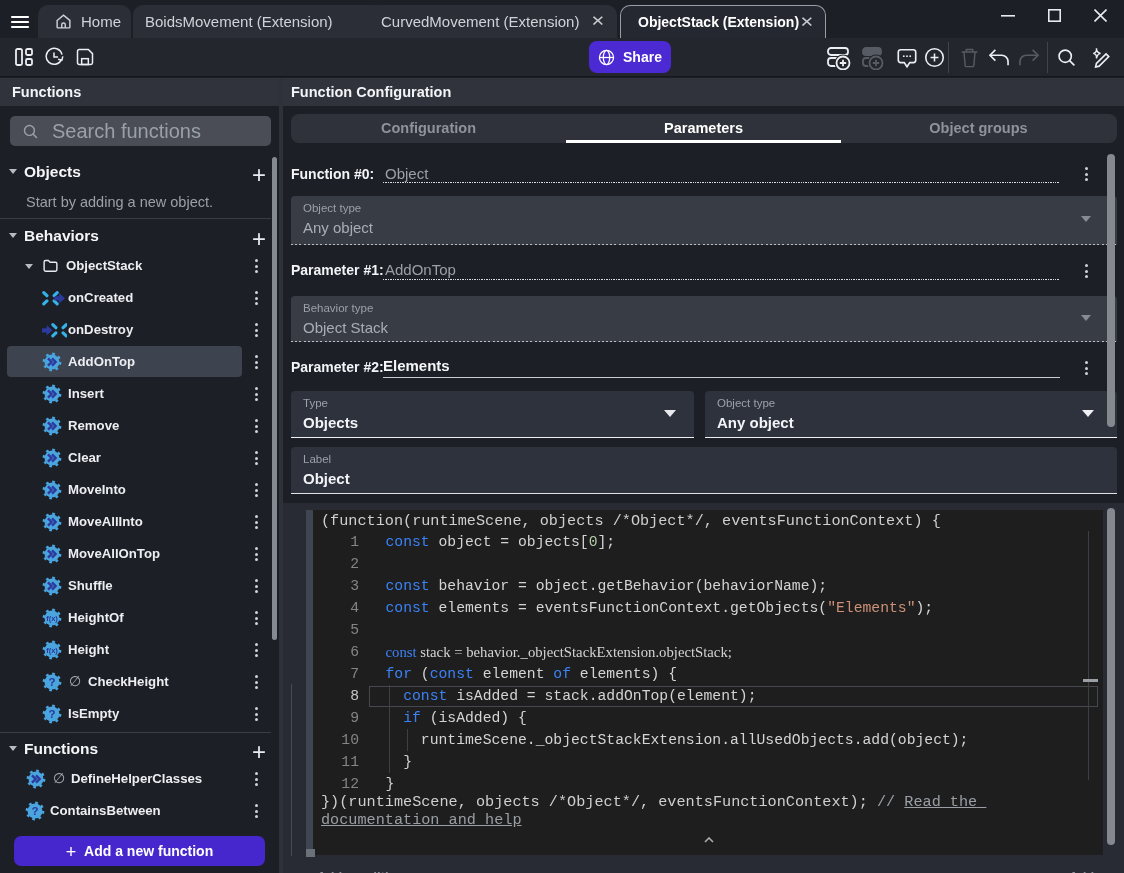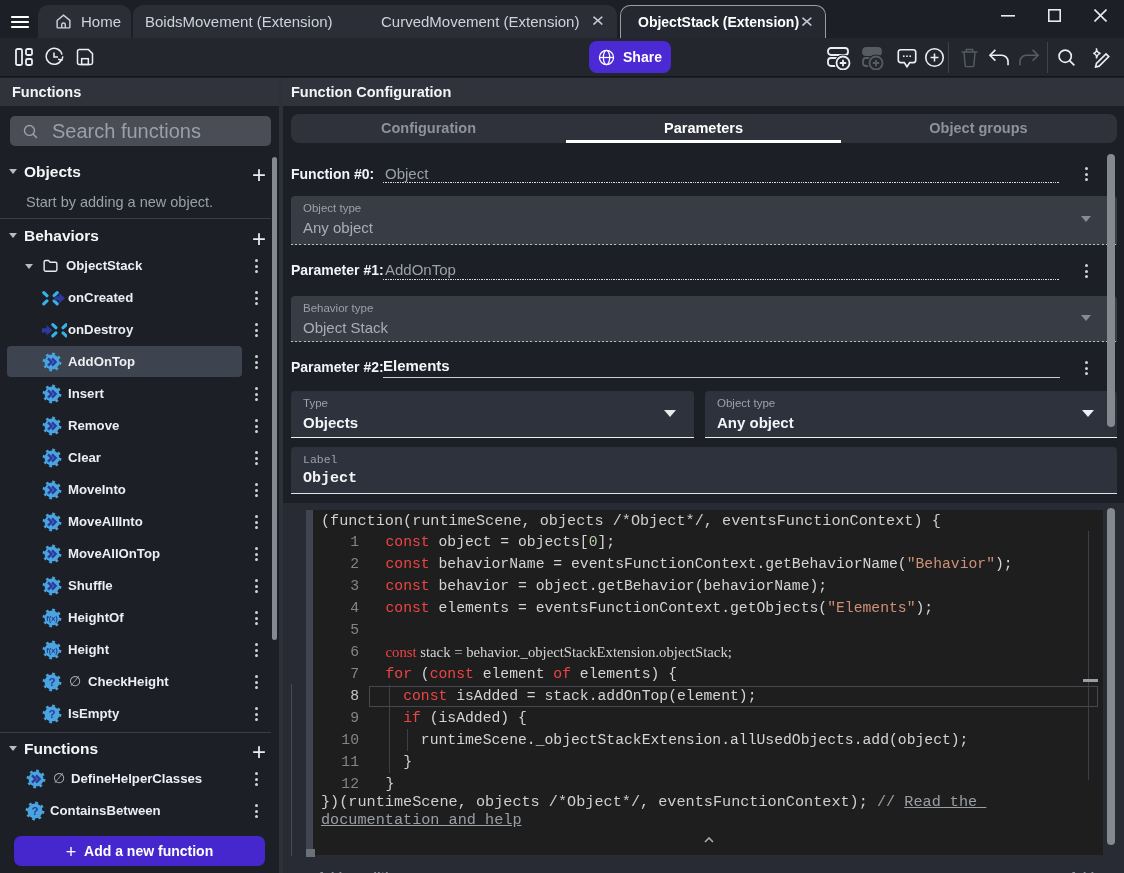"Label" div.fld { font-family: Liberation Mono, monospace -> none }
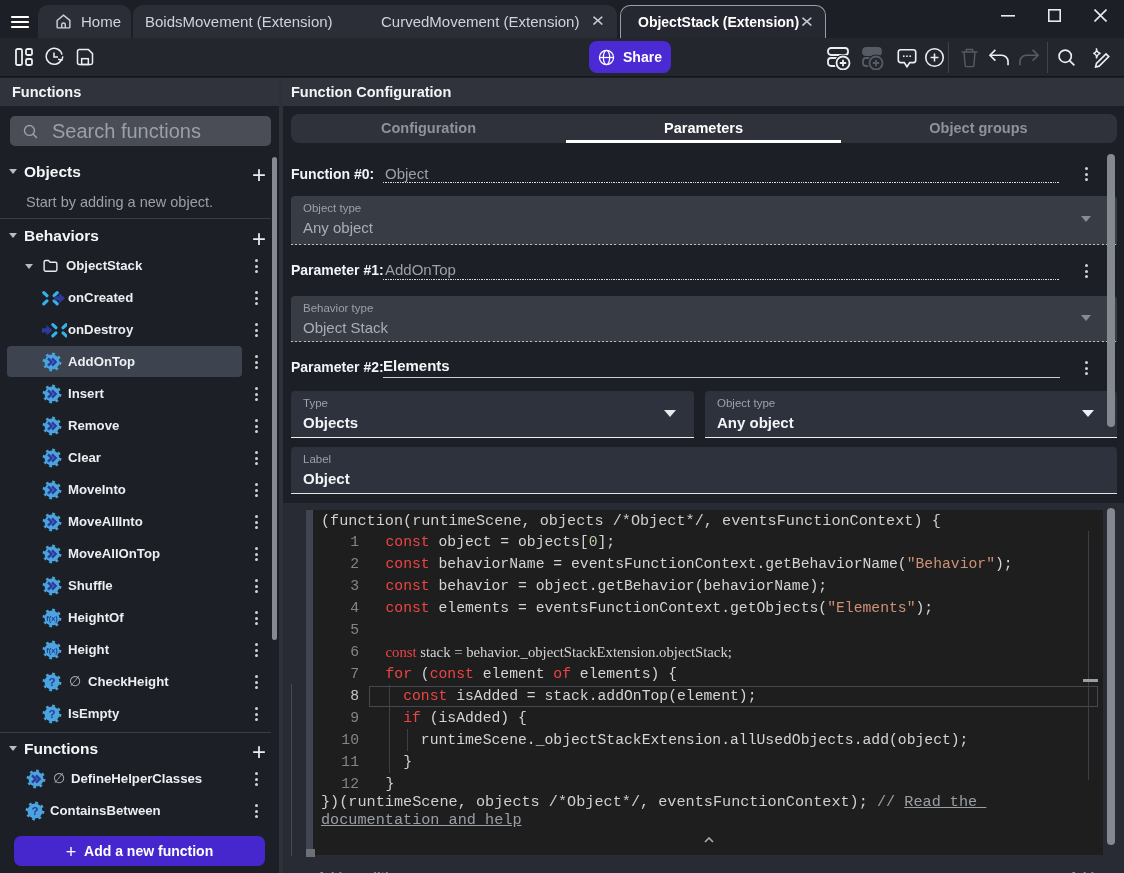"const" .kw { color: #ef4444 -> #3b82f6 }
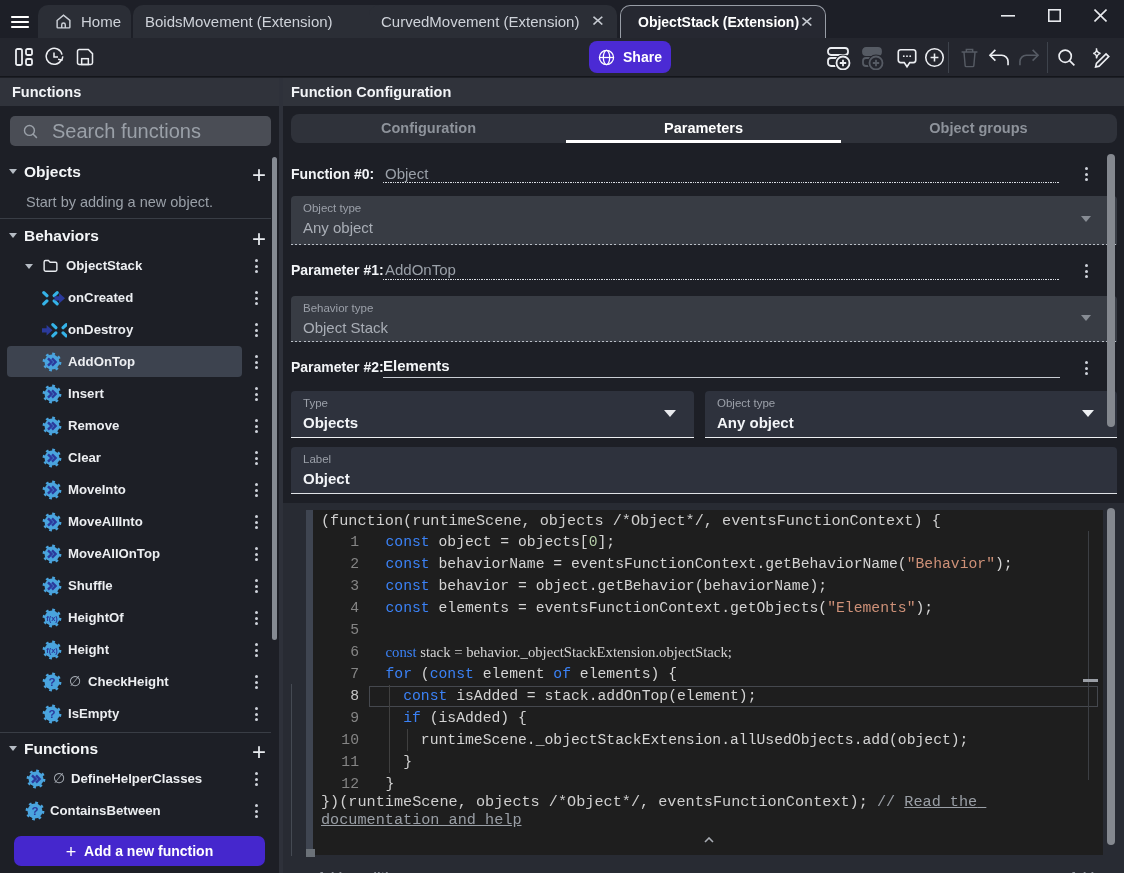"const behaviorName =" div { html: <div><span>const</span> behaviorName = eventsFunctionContext.getBehaviorName(<span>"Behavior"</span>);</div> -> none }
